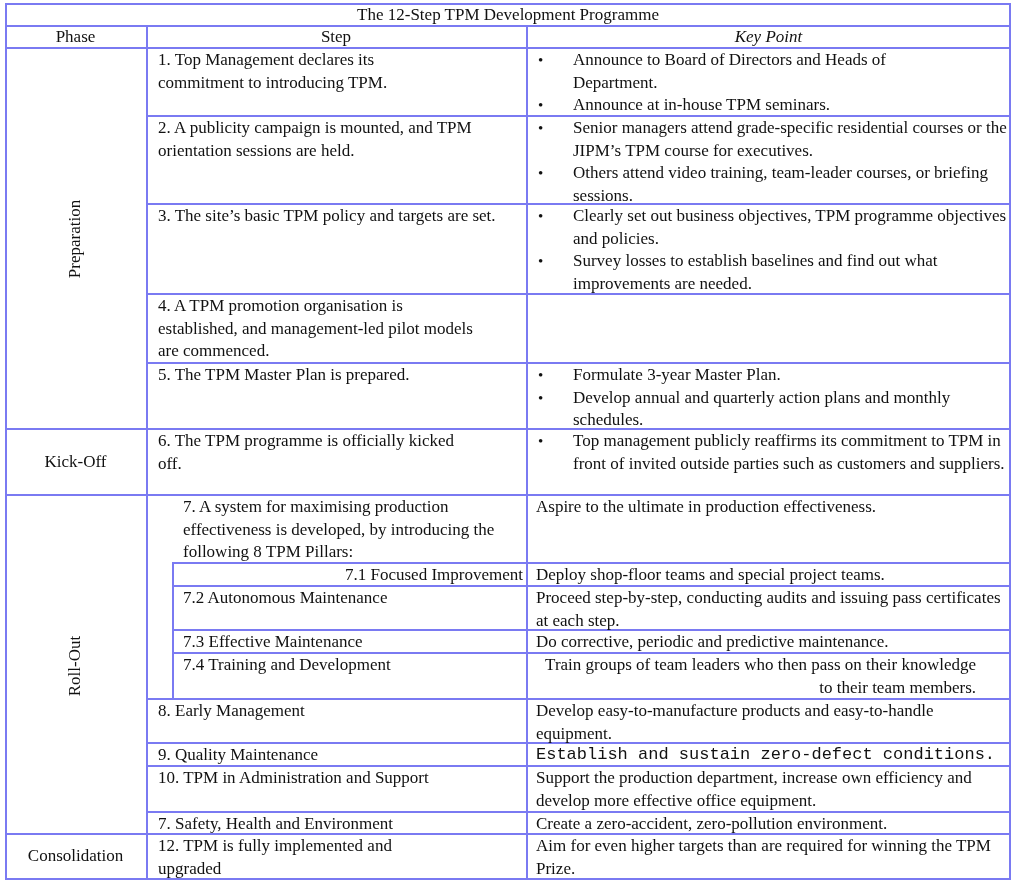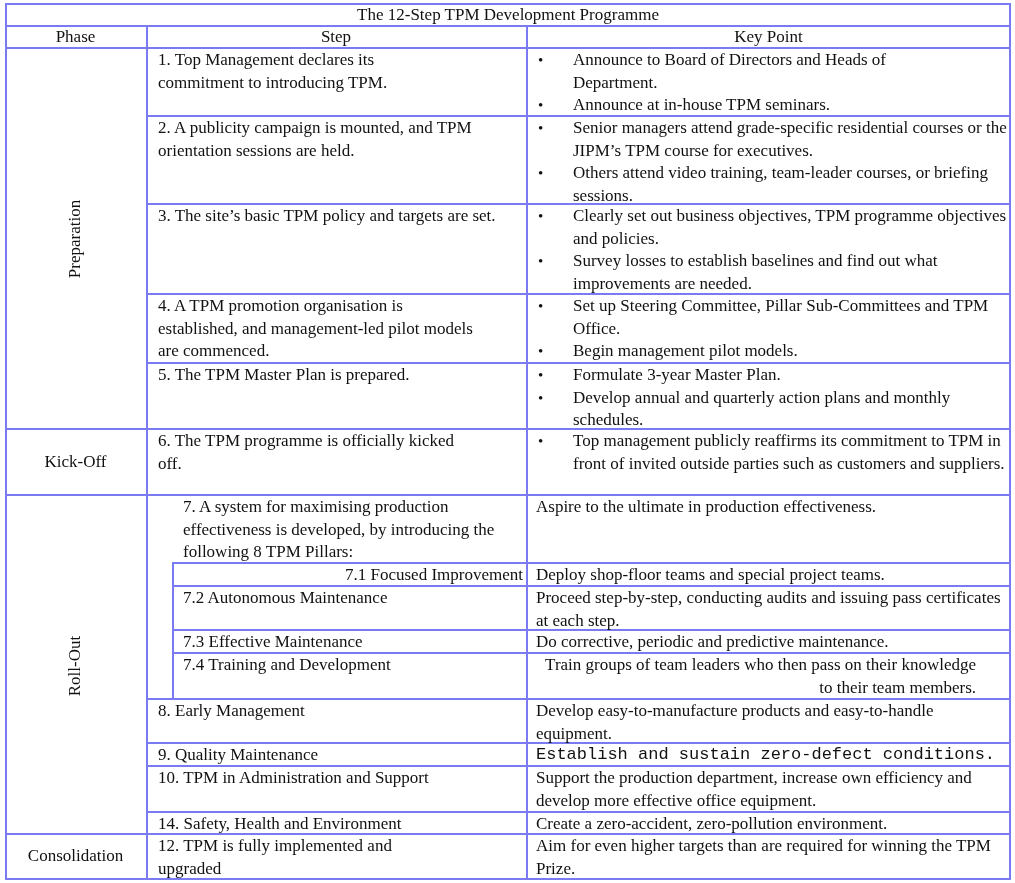"Key Point" div.hdr { font-style: none -> italic }
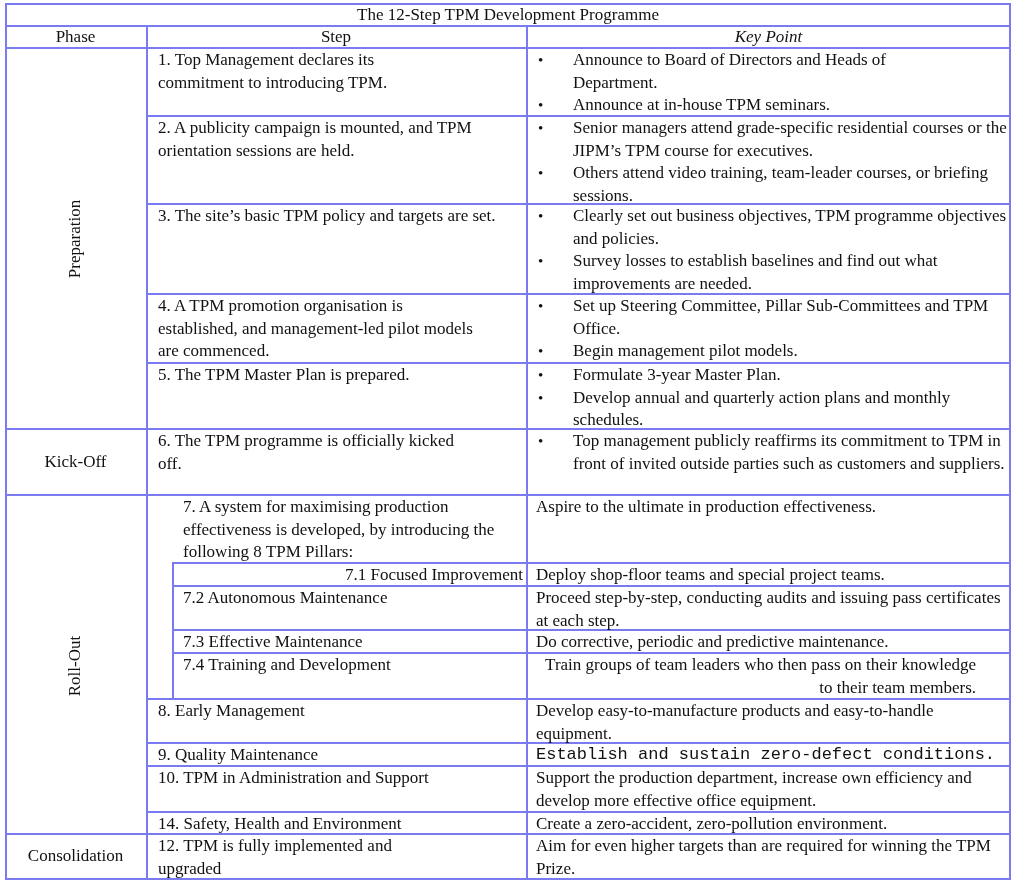"Set up Steering Committee, Pillar" div.cell { html: <div> <ul> <li>Set up Steering Committee, Pillar Sub-Committees and TPM Office.</li> <li>Begin management pilot models.</li> </ul> </div> -> none }
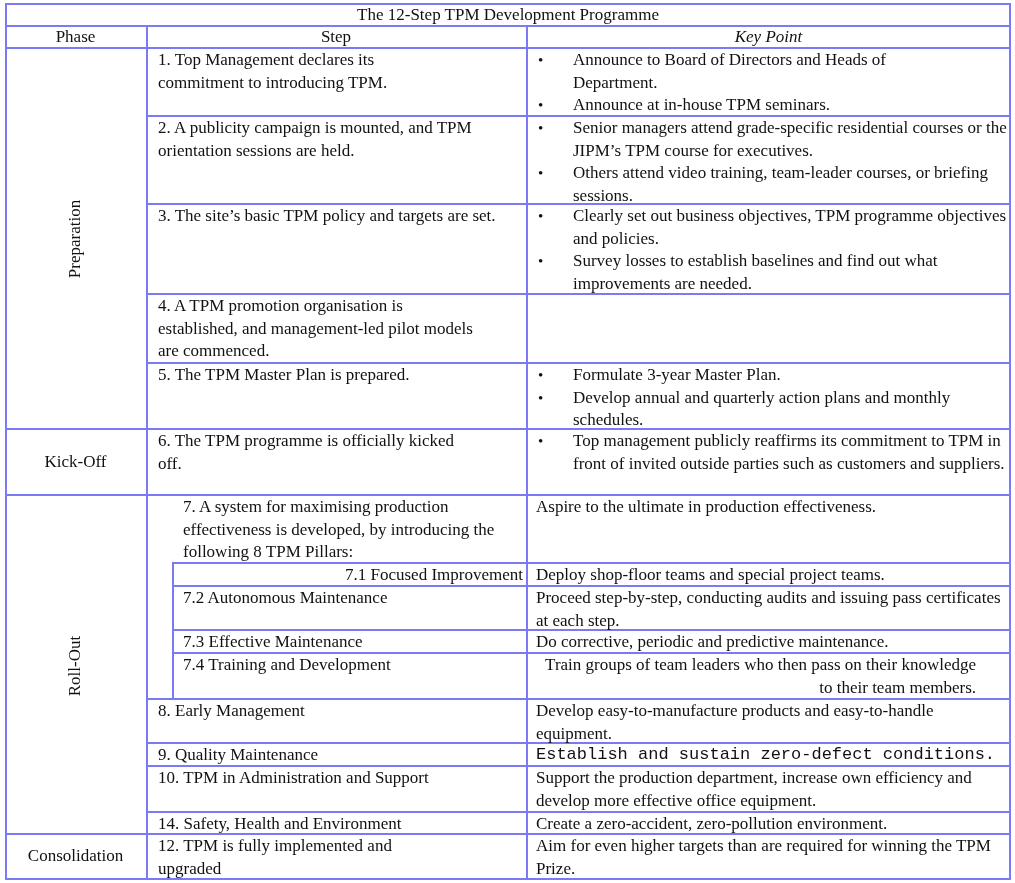"14. Safety, Health and Environment" div.cell { text: 14 -> 7 }
